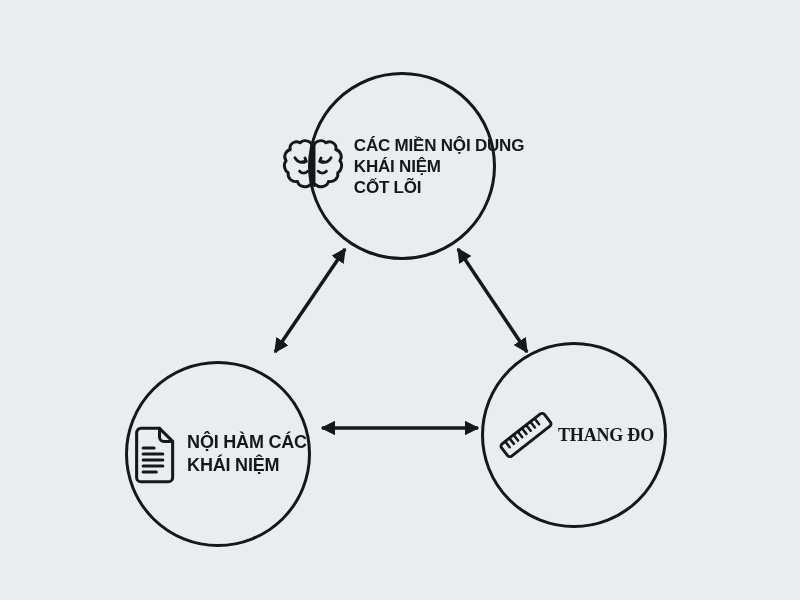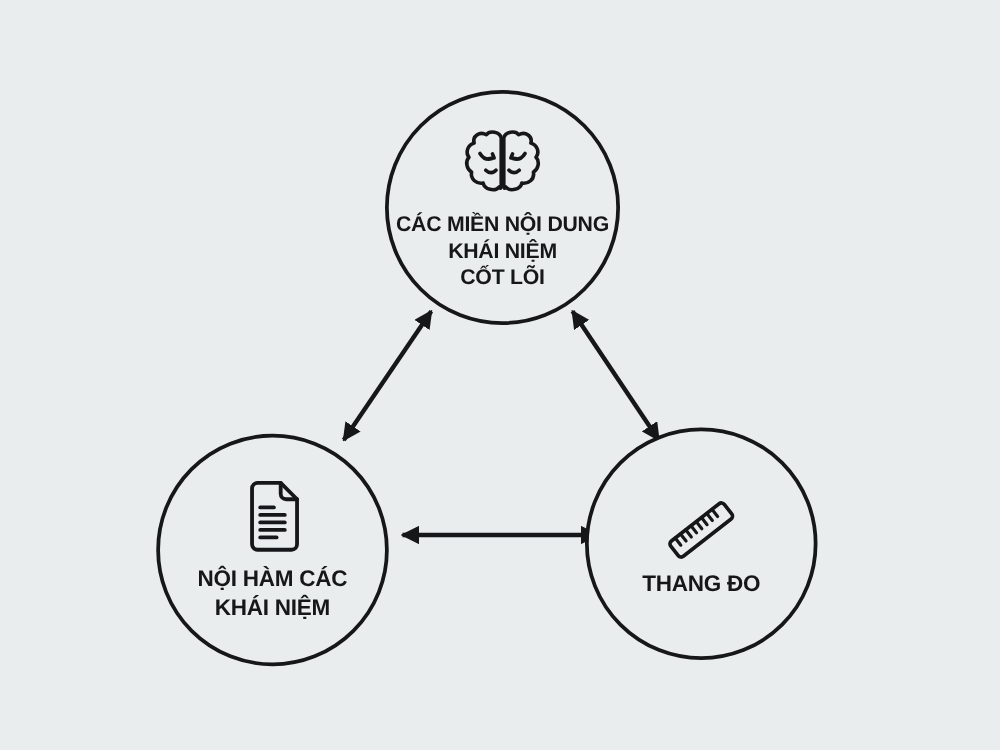"CÁC MIỀN NỘI DUNG" .node { flex-direction: column -> row; text-align: center -> left }
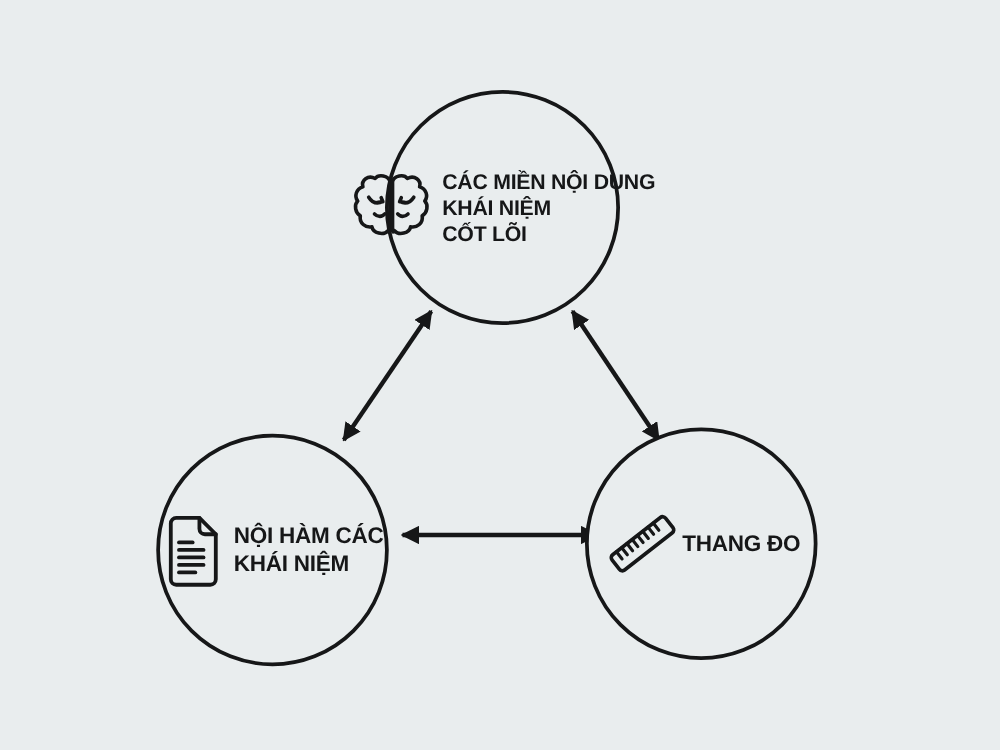"NỘI HÀM CÁC" .node-bl { top: 347px -> 361px }
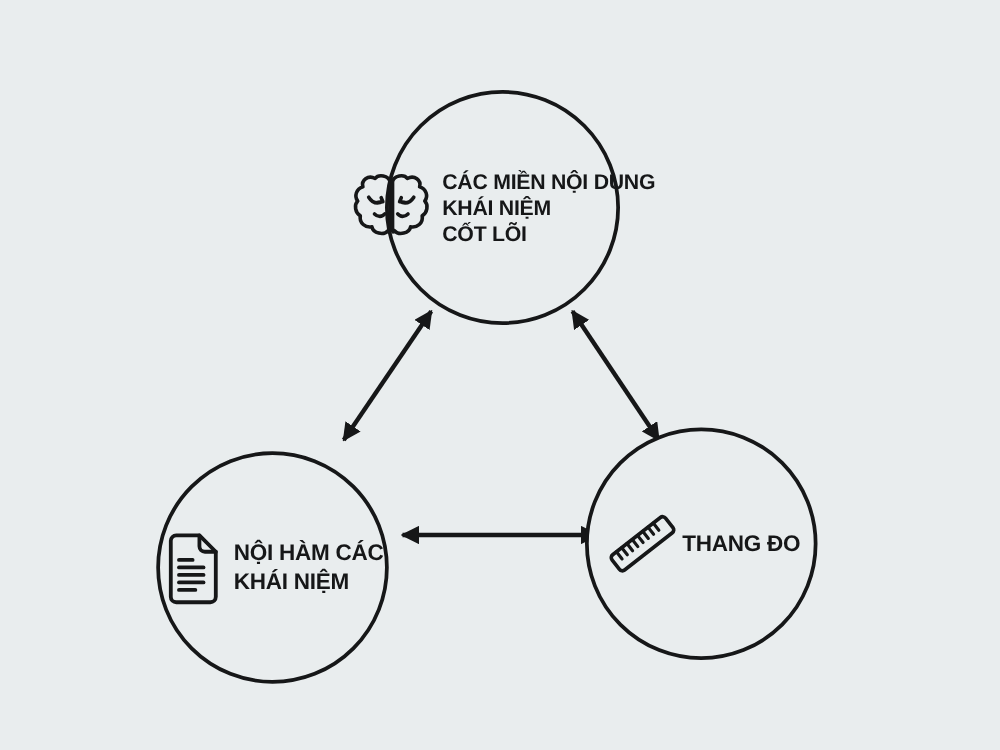"THANG ĐO" .node-br { font-family: none -> Liberation Serif, serif; left: 468px -> 481px }
